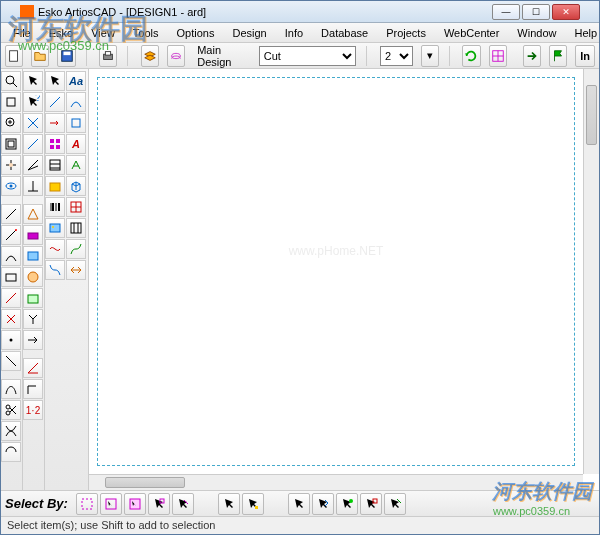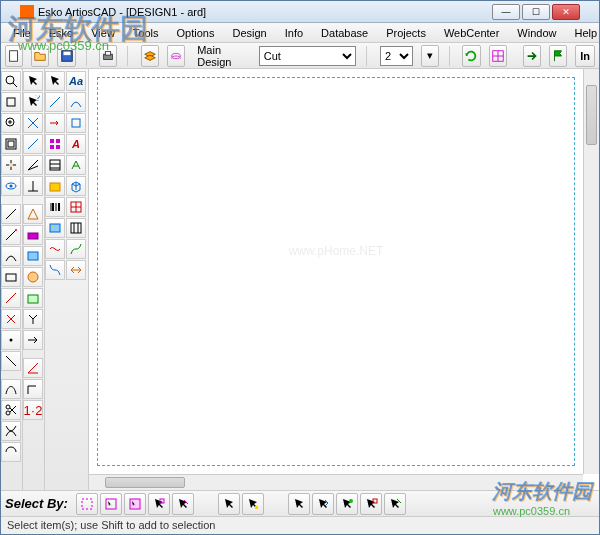"1·2" div.tcbtn { font-size: 13px -> 10px }
